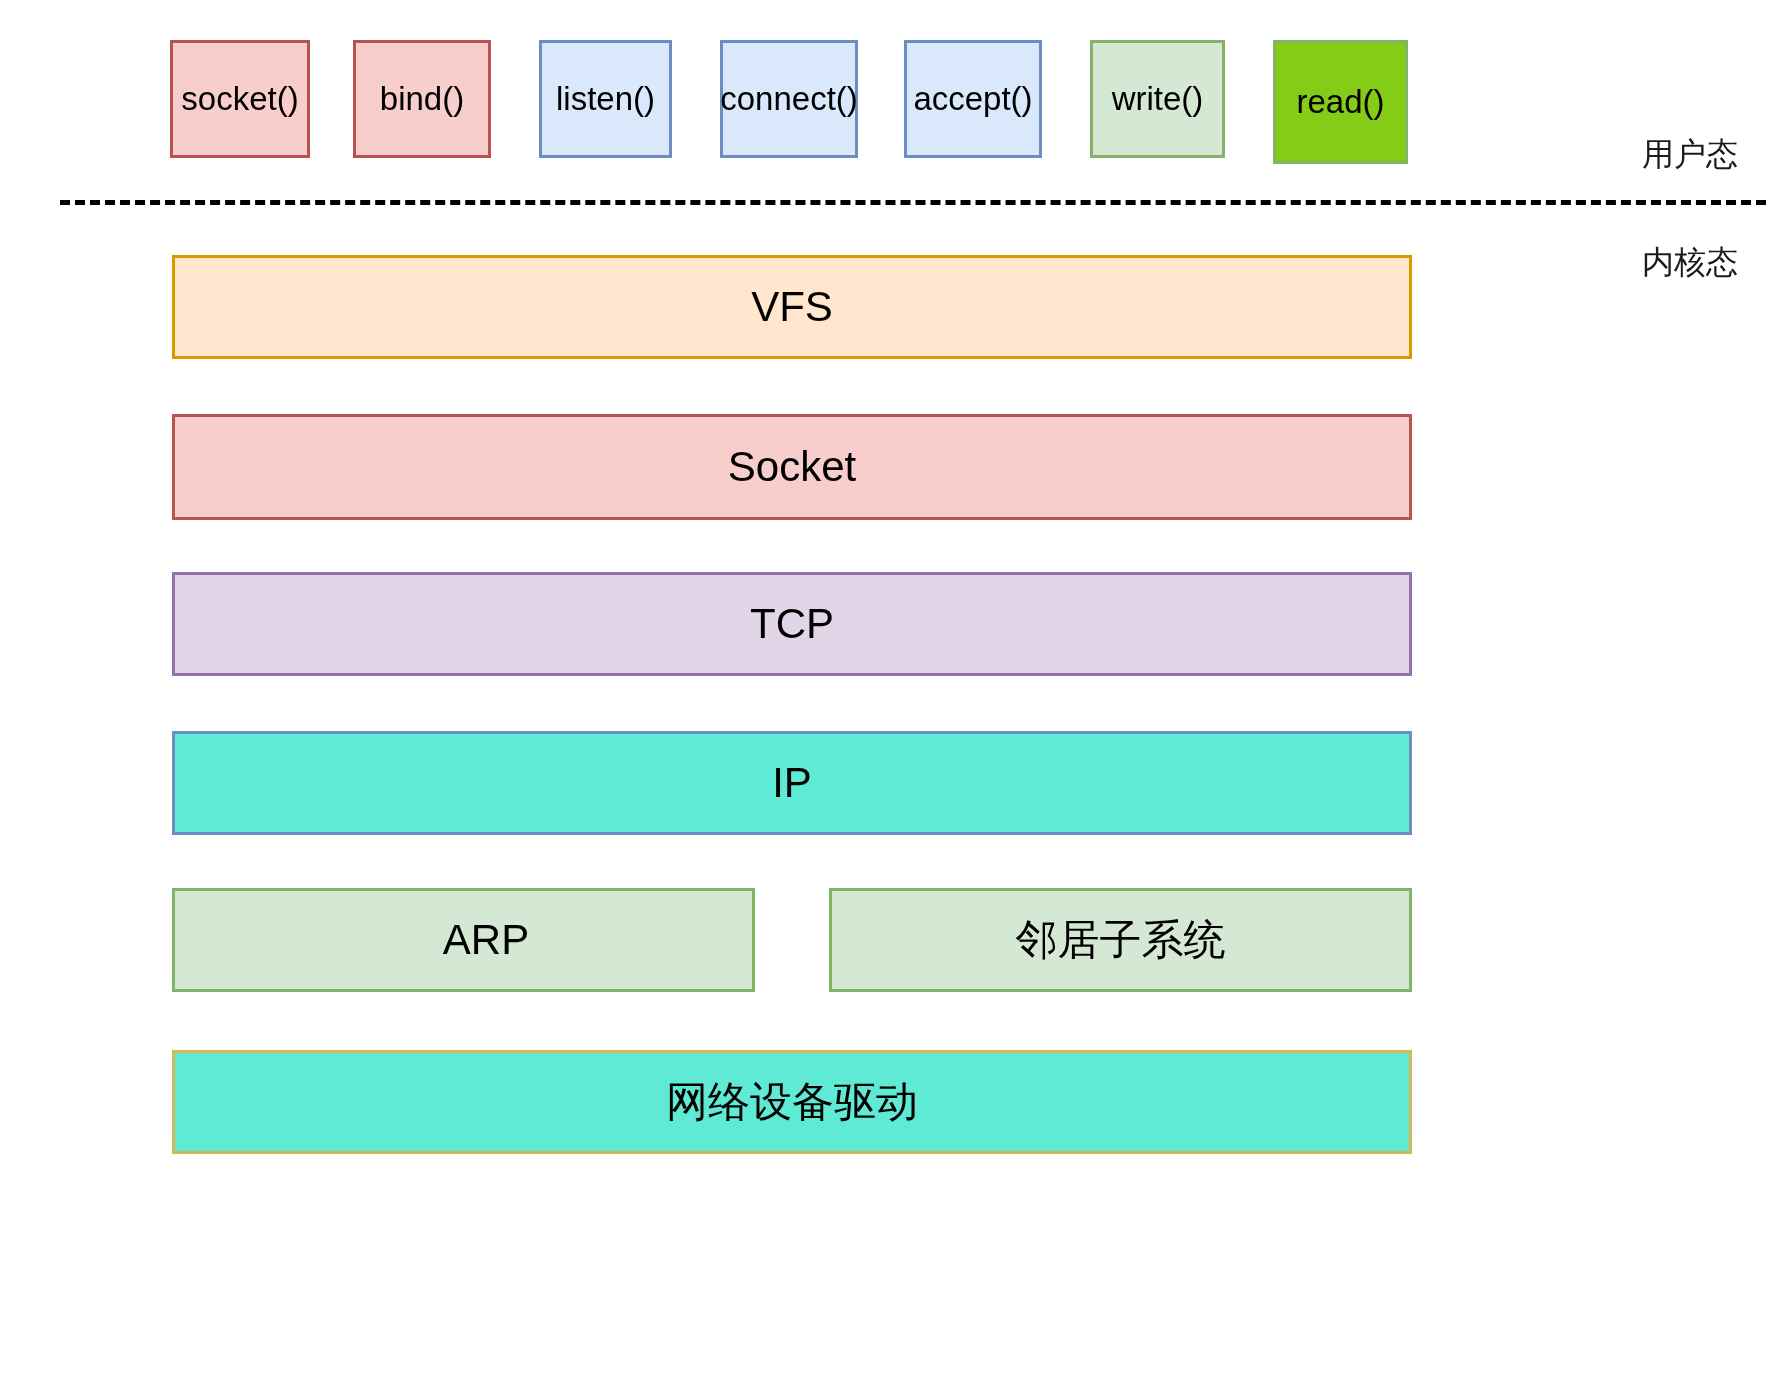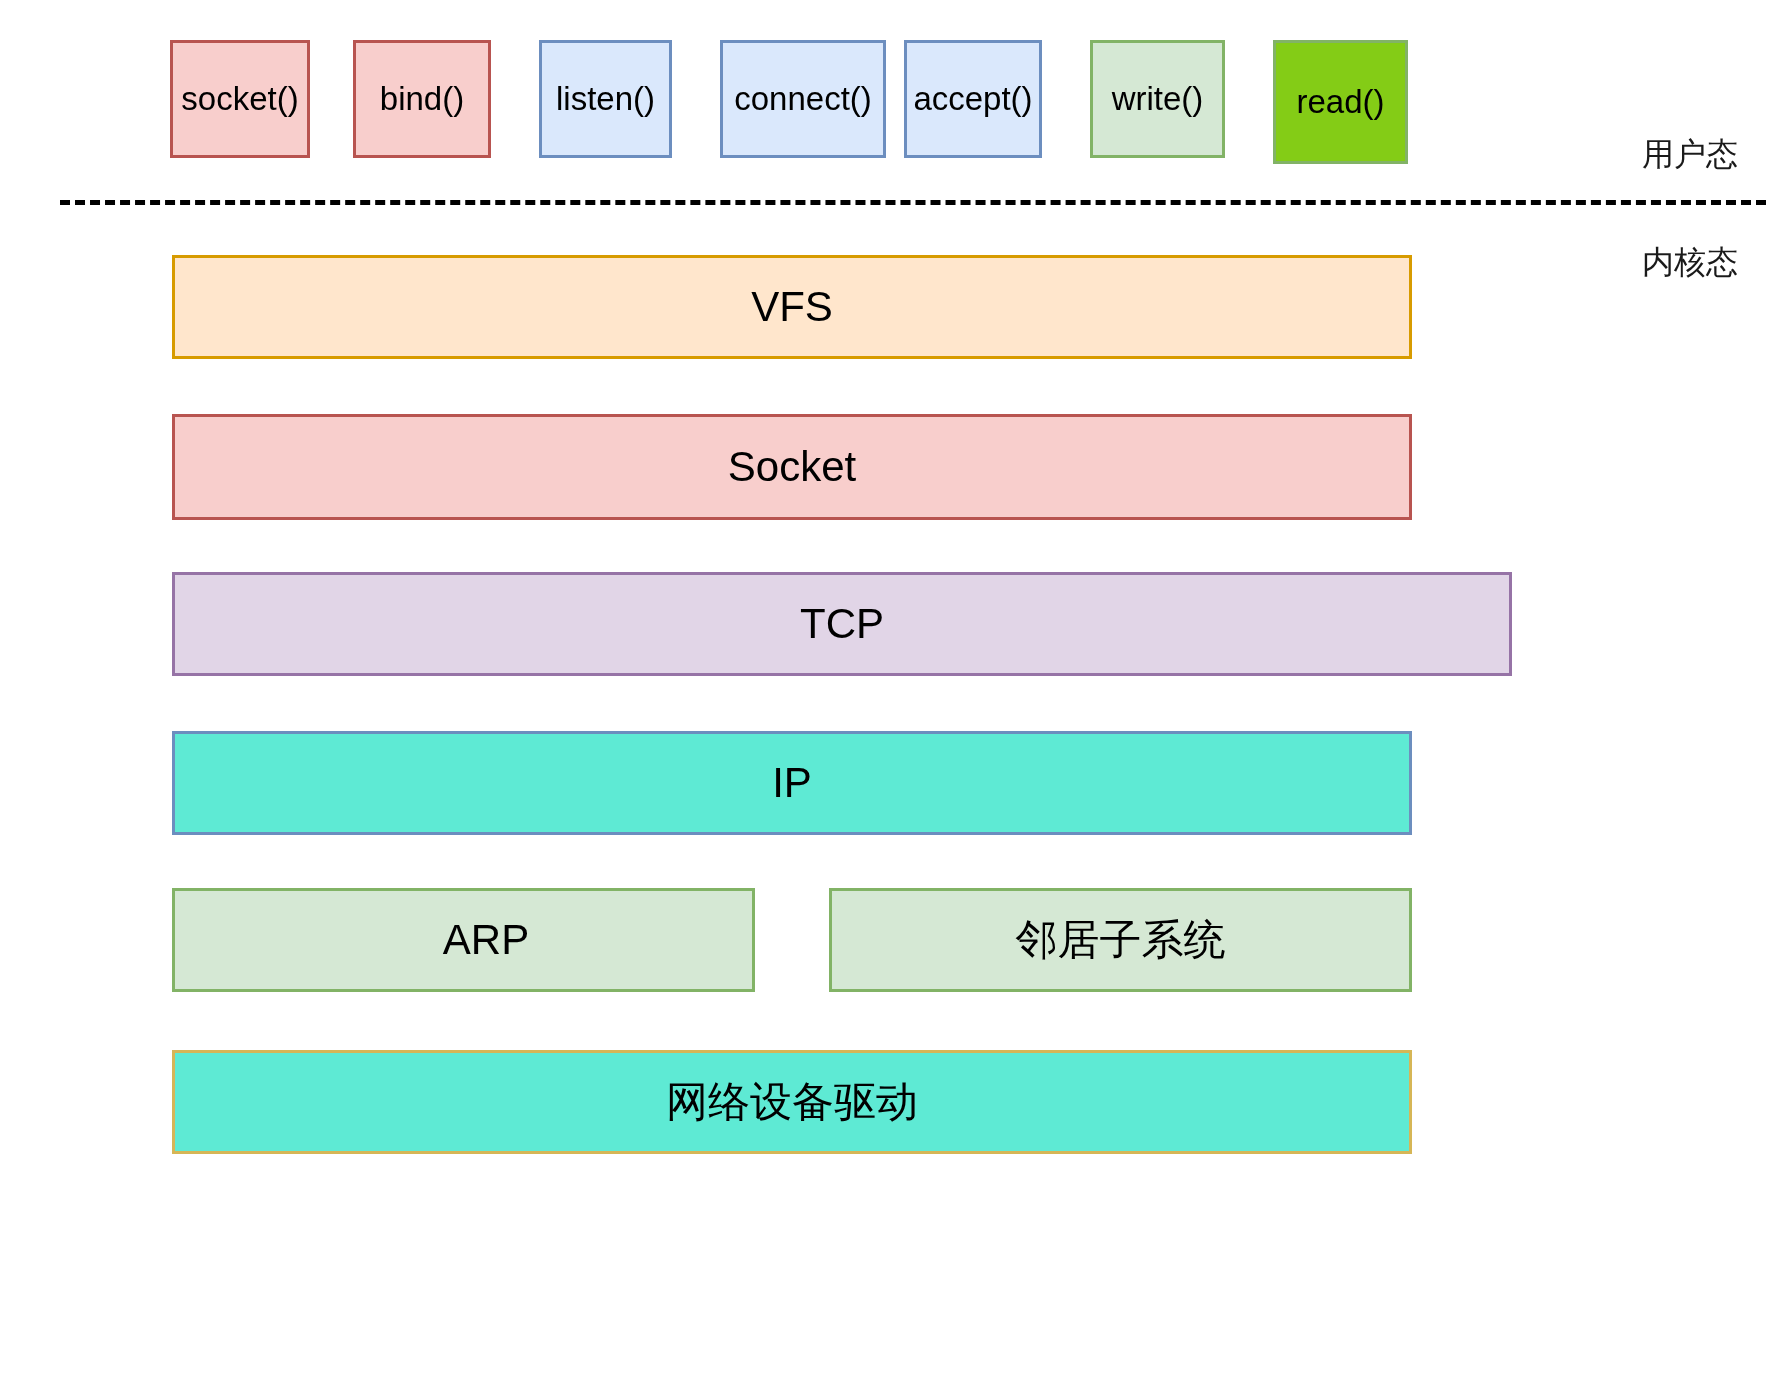"connect()" div.box { width: 166px -> 138px }
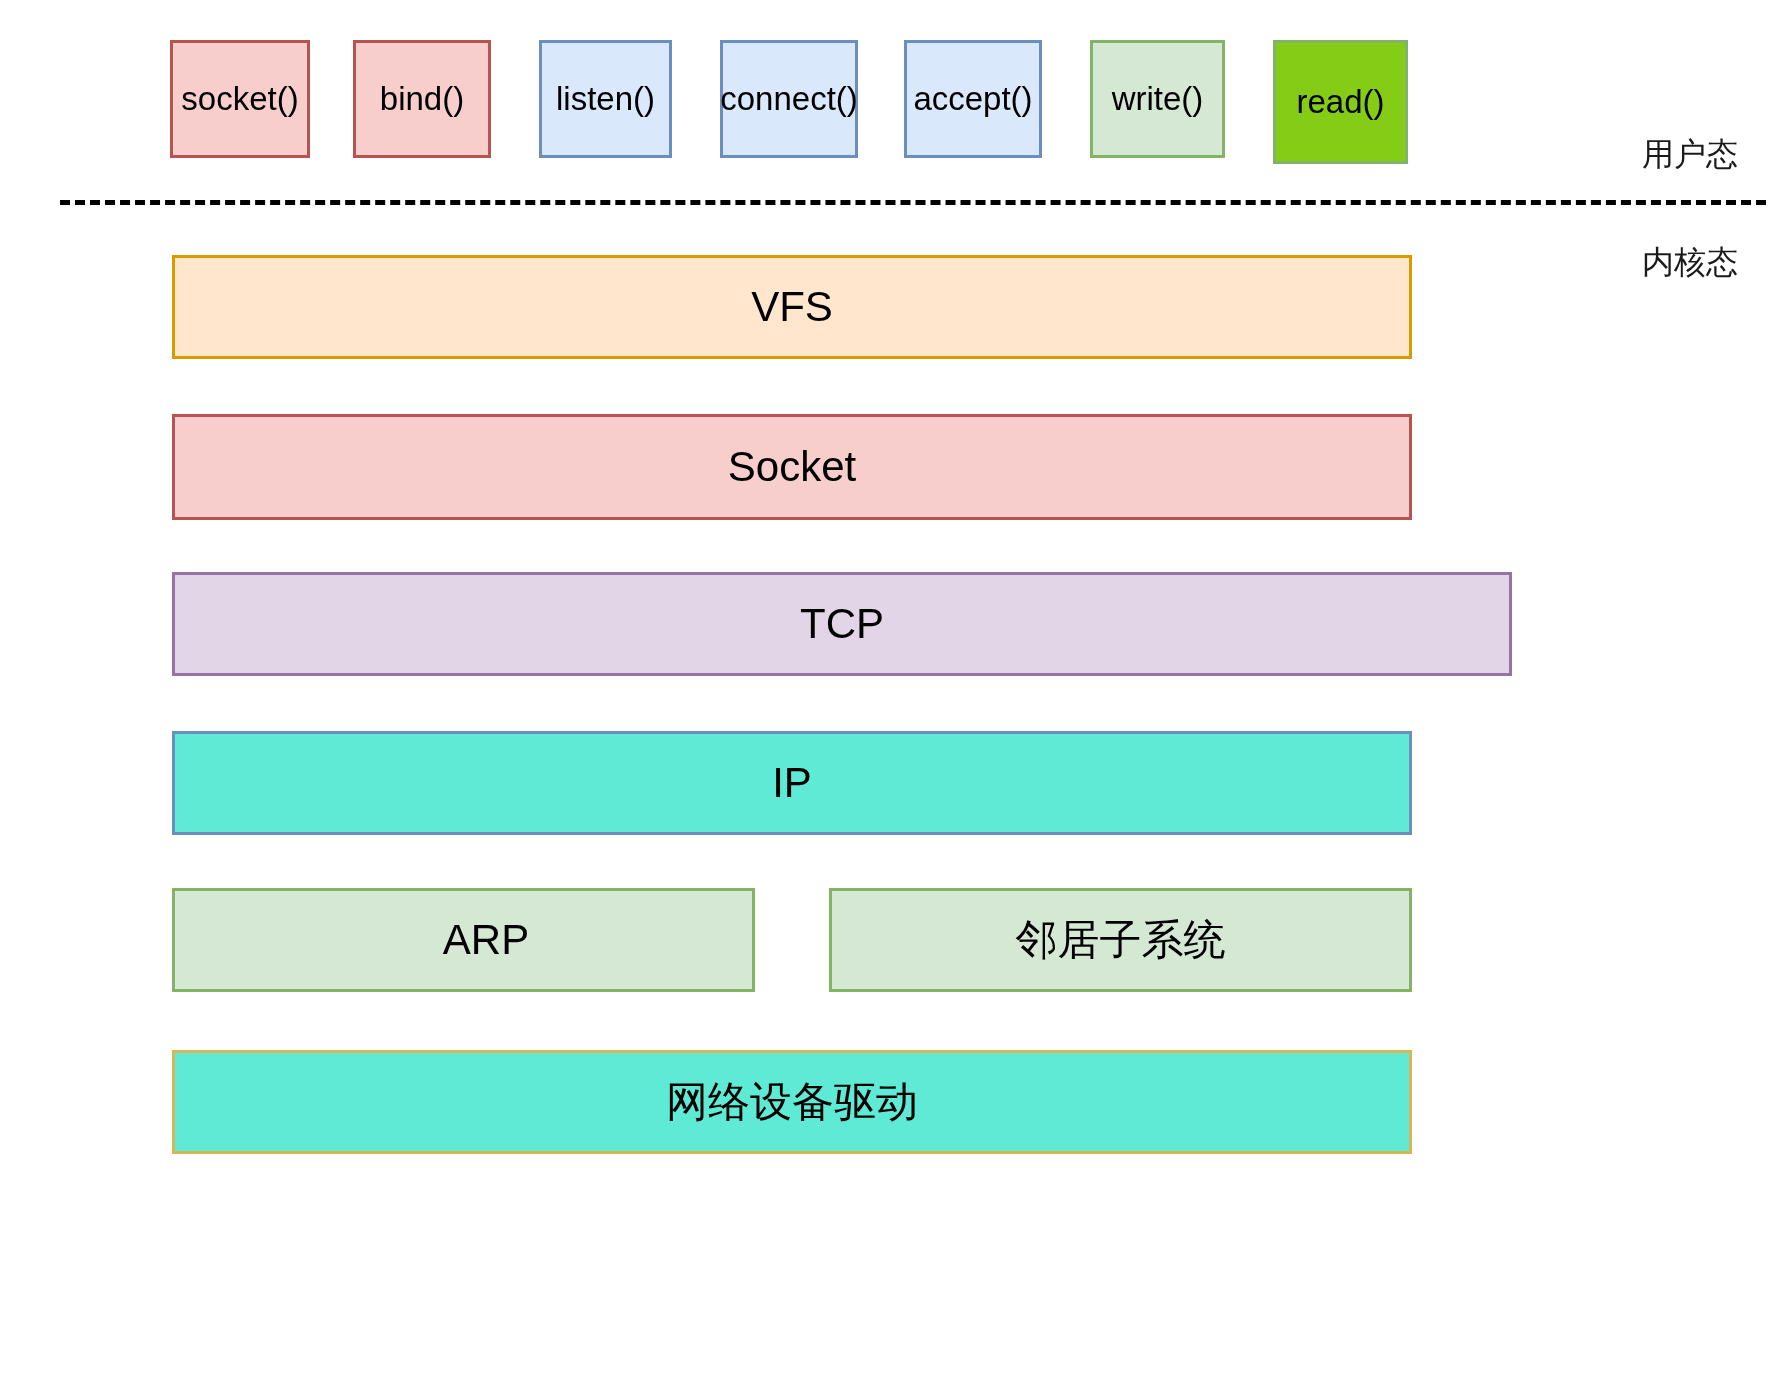"TCP" div.box { width: 1340px -> 1240px }
